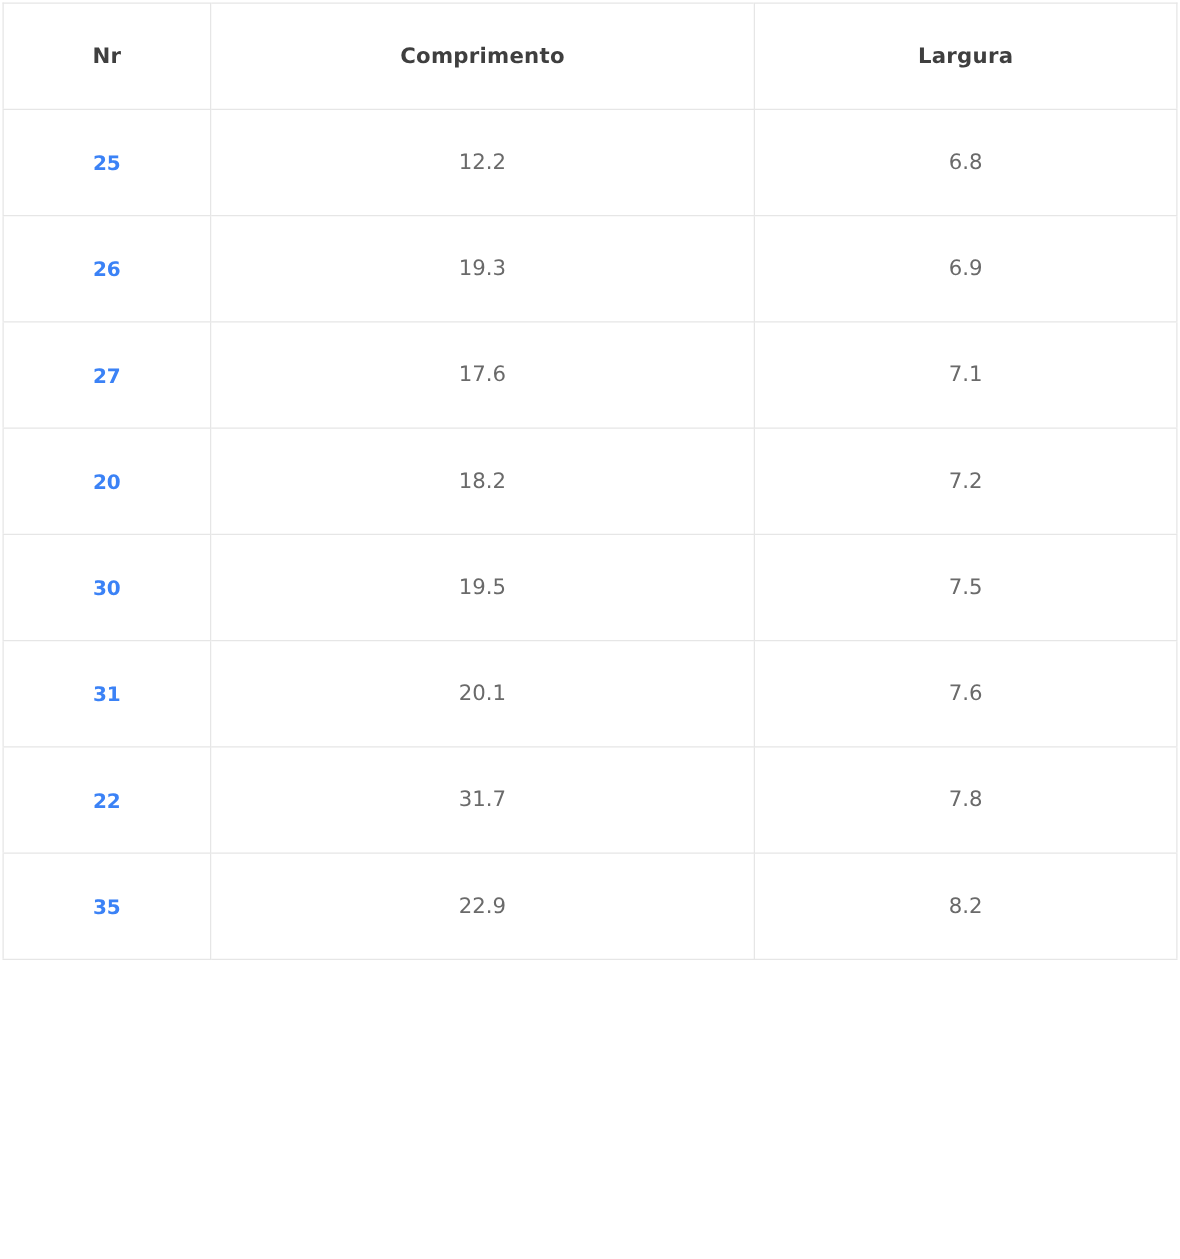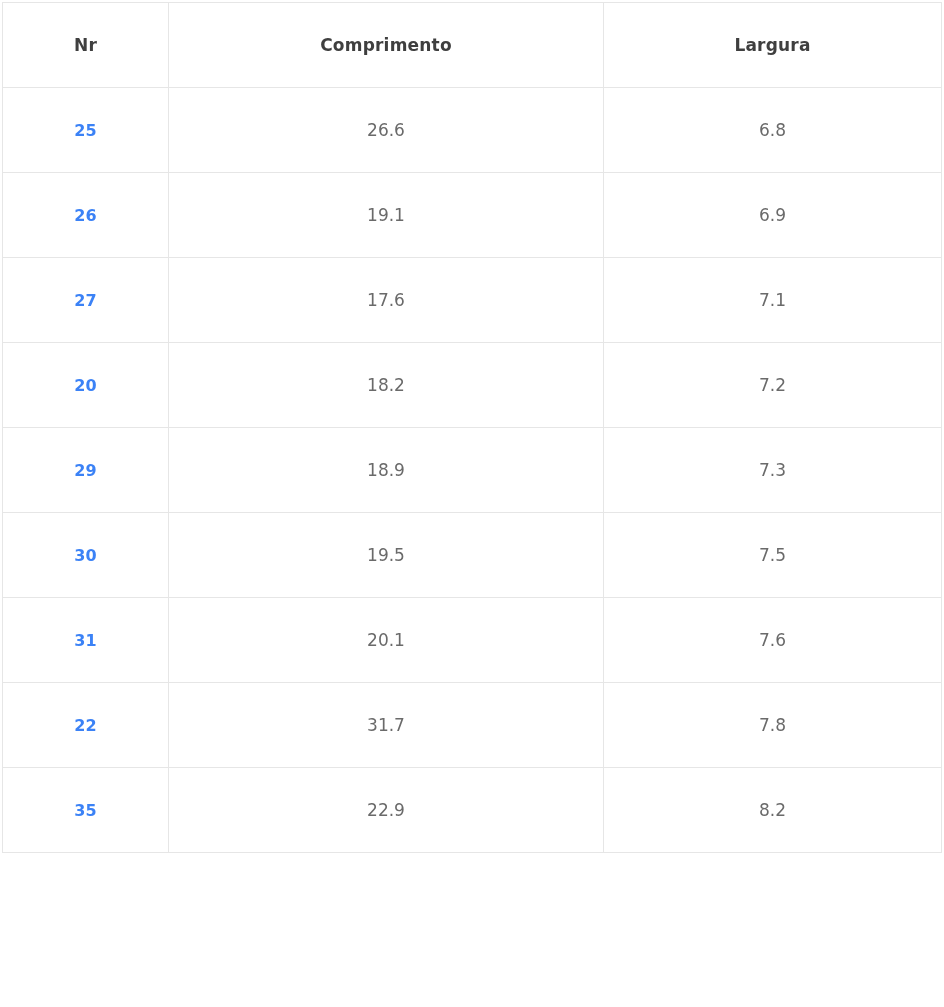"26.6" td { text: 26.6 -> 12.2 }
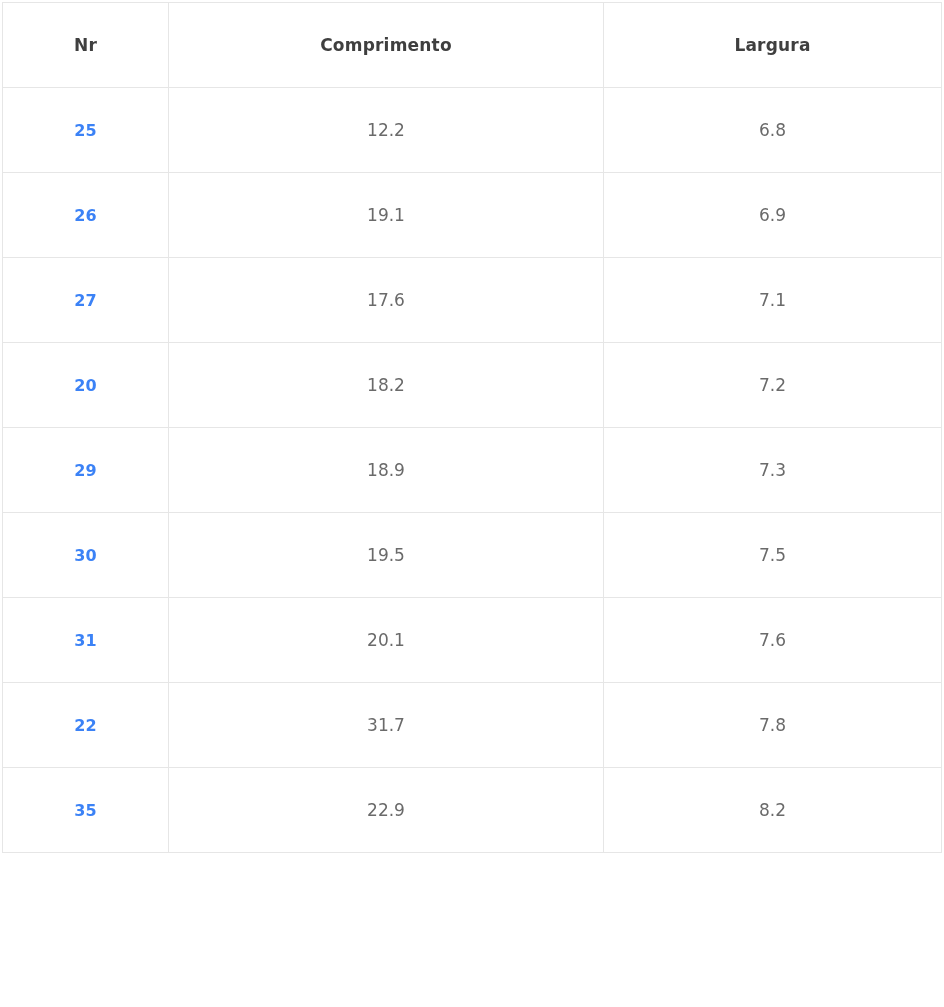"19.1" td { text: 19.1 -> 19.3 }
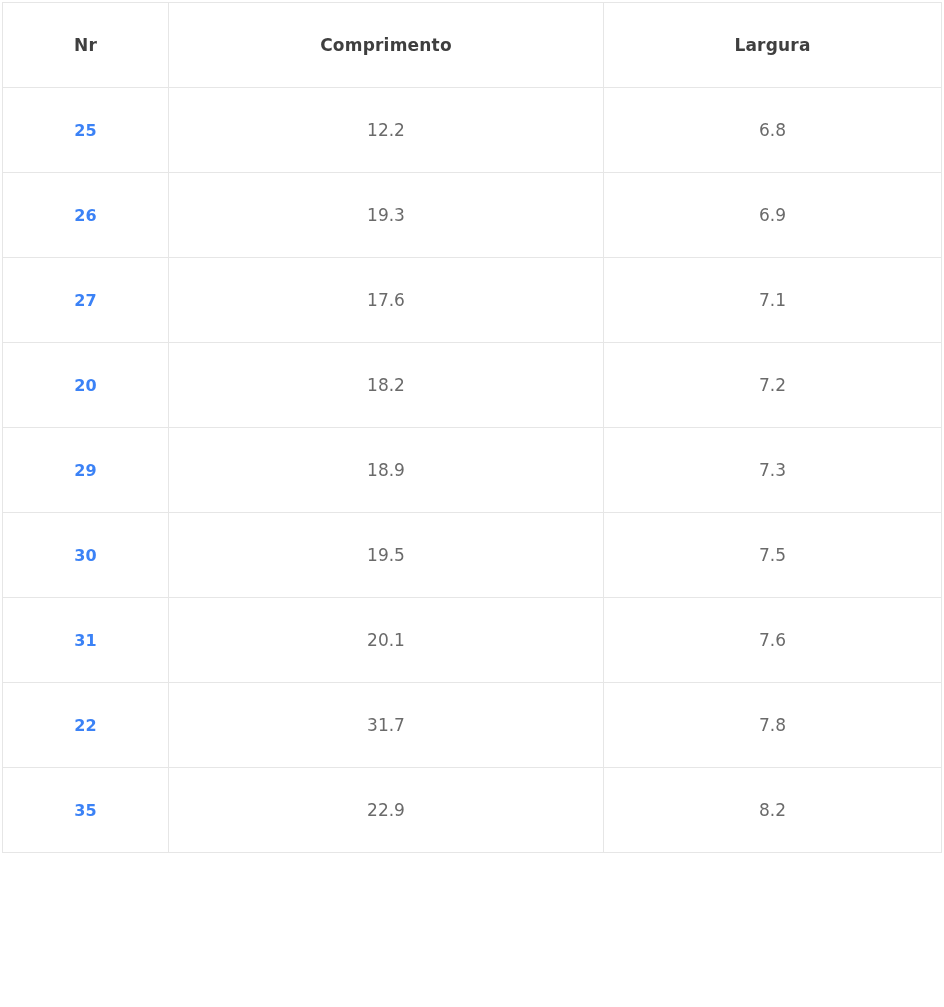"29" tr { html: <tr> <td>29</td> <td>18.9</td> <td>7.3</td> </tr> -> none }
